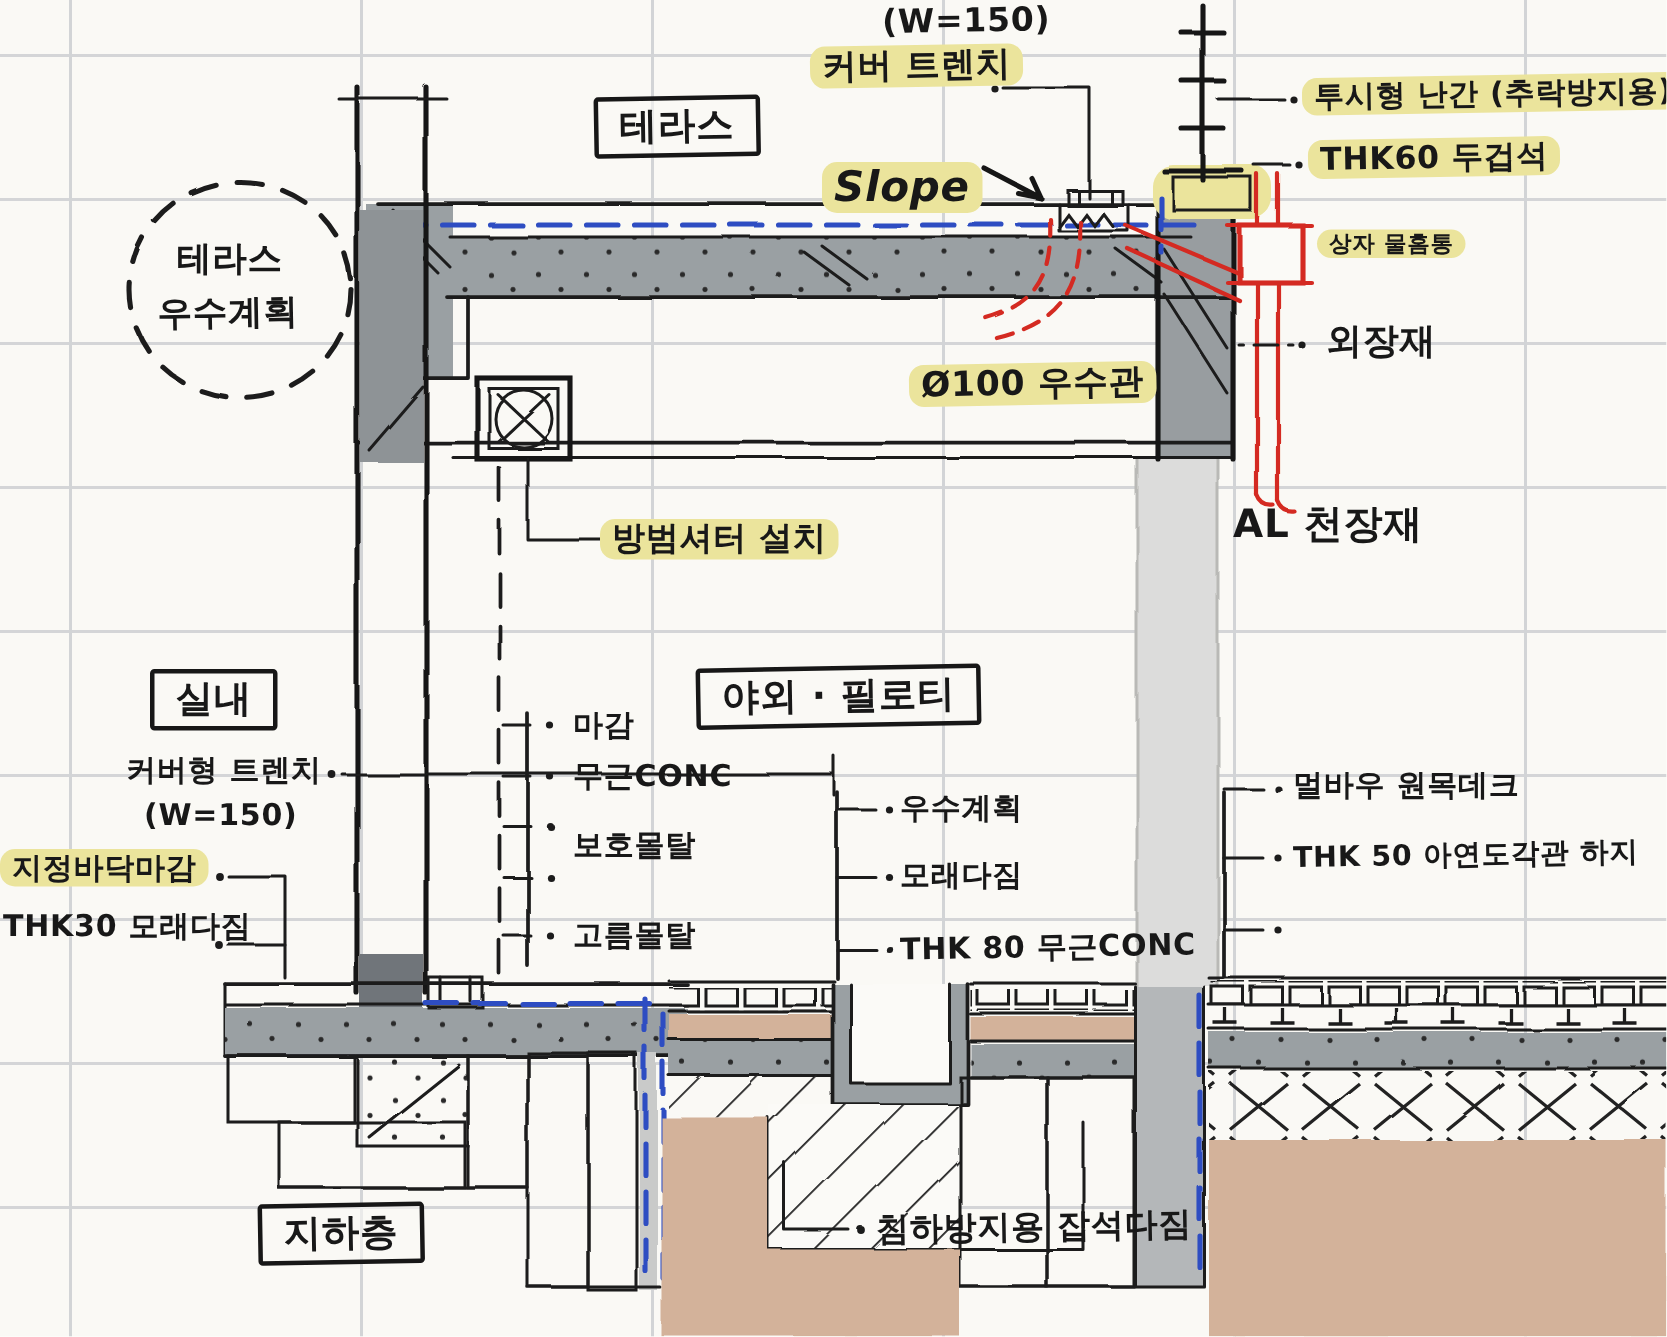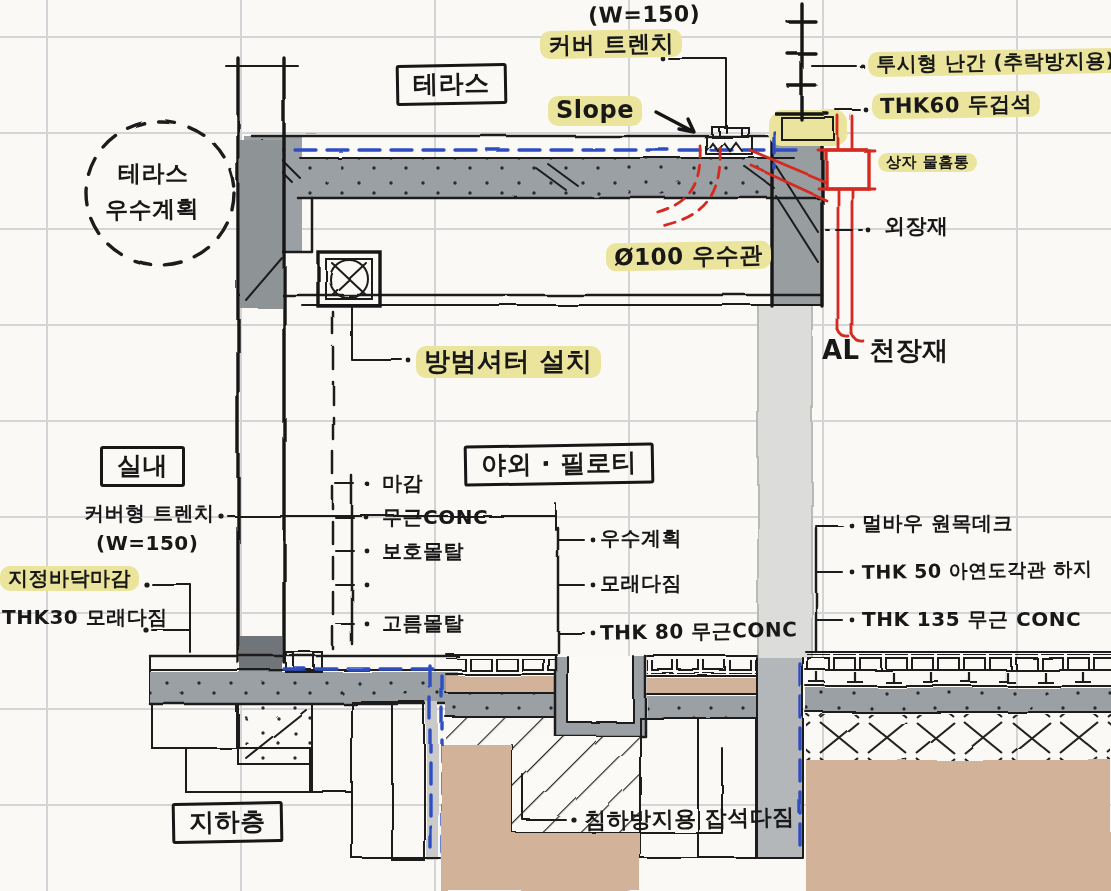"Slope" div.lbl { font-size: 24px -> 28px; font-style: none -> italic; top: 96px -> 108px }
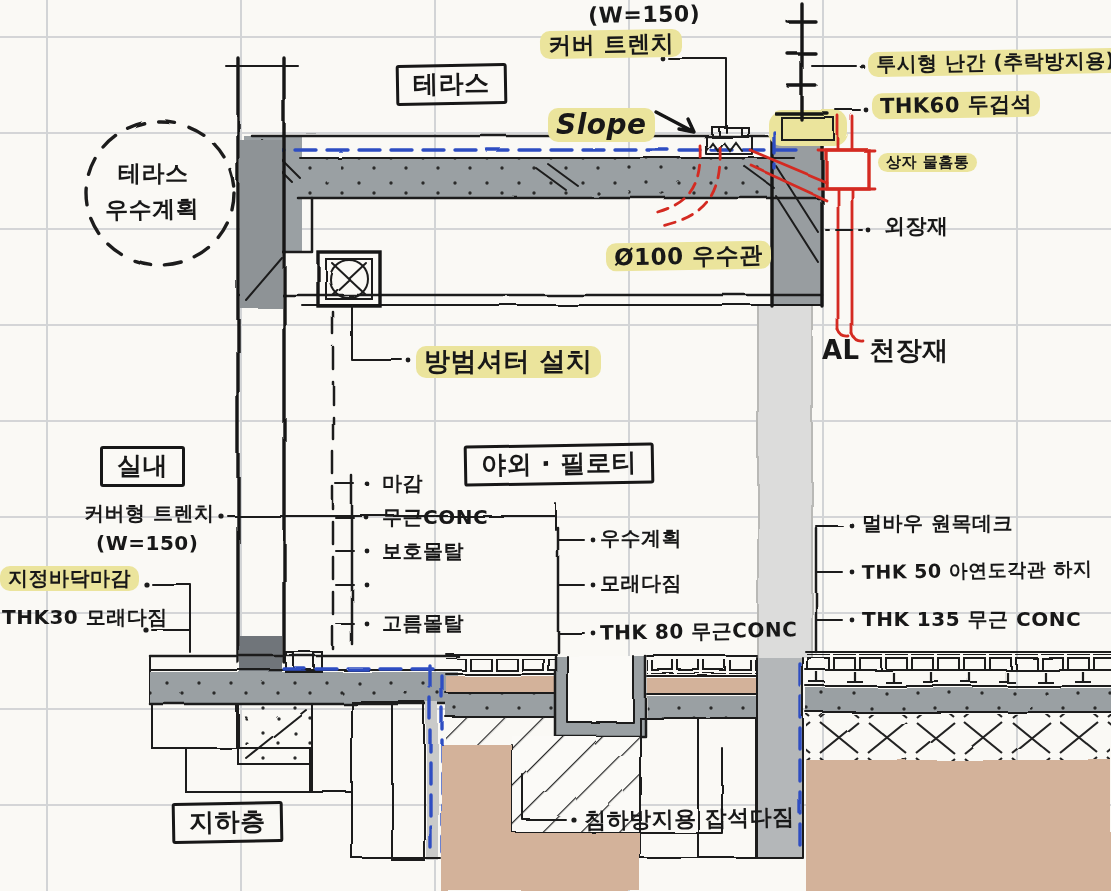"외장재" div.lbl { font-size: 21px -> 24px }
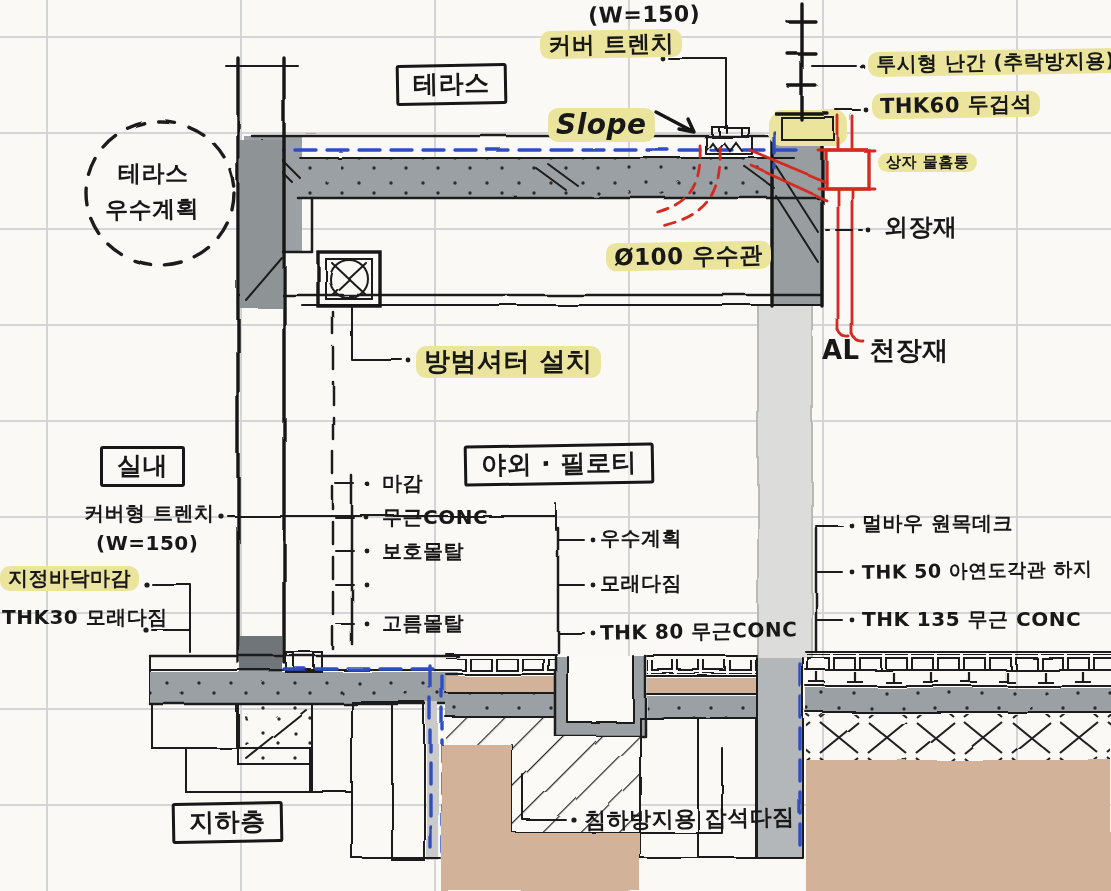"방범셔터 설치" div.lbl { font-size: 26px -> 22px; left: 416px -> 400px }
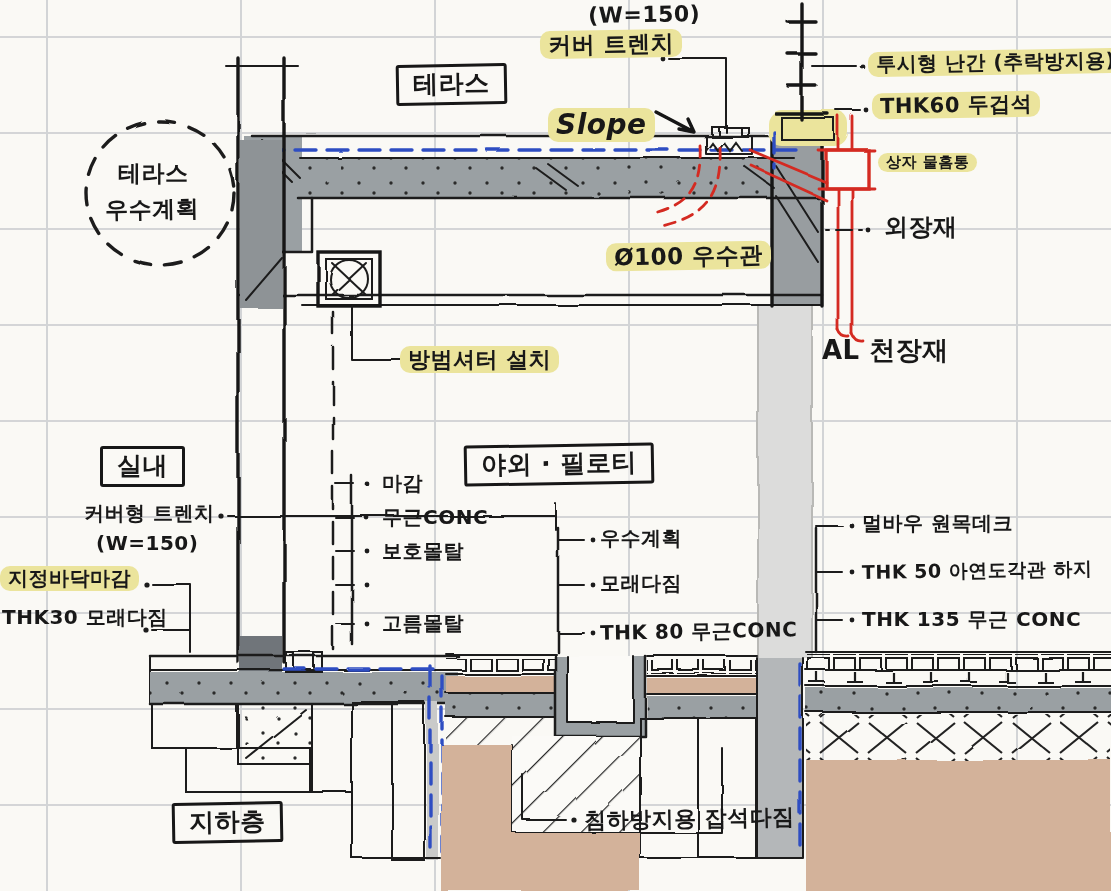"보호몰탈" div.lbl { top: 540px -> 552px }
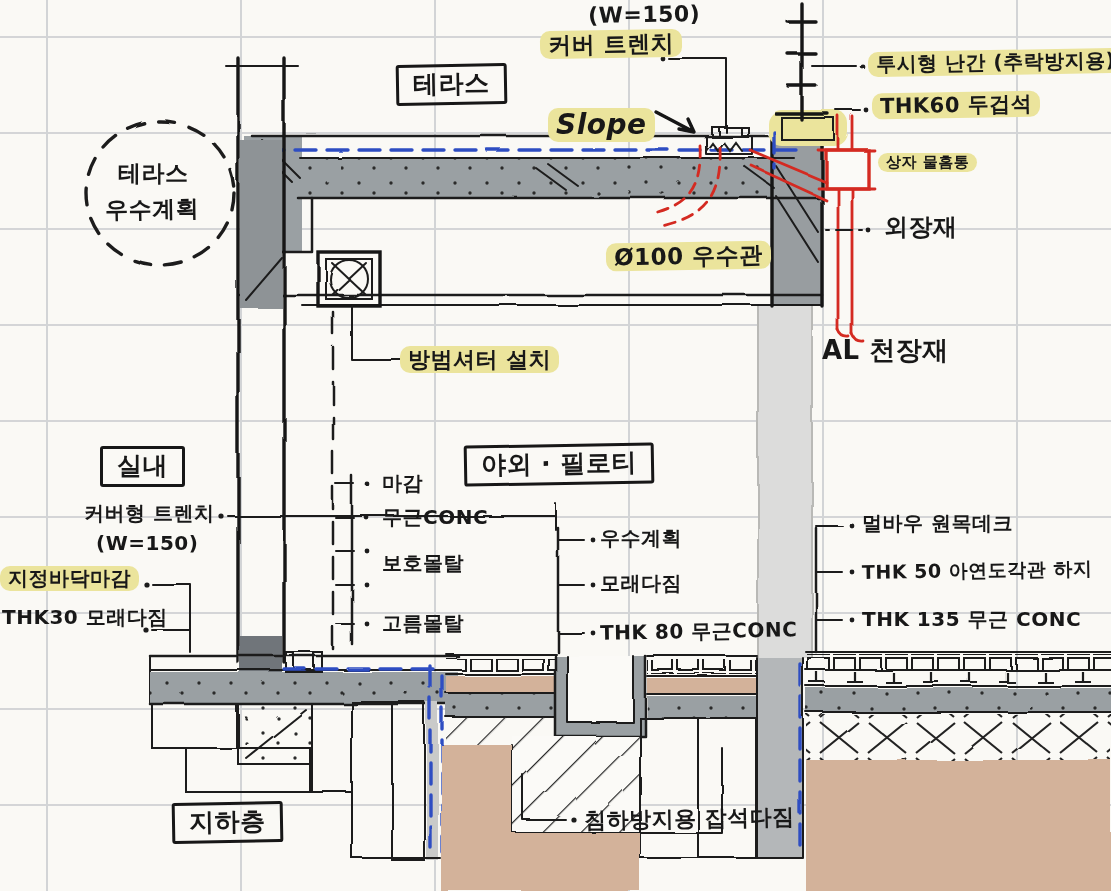"THK 135 무근 CONC" div.lbl { html: <div>THK 135 무근 CONC</div> -> none }
